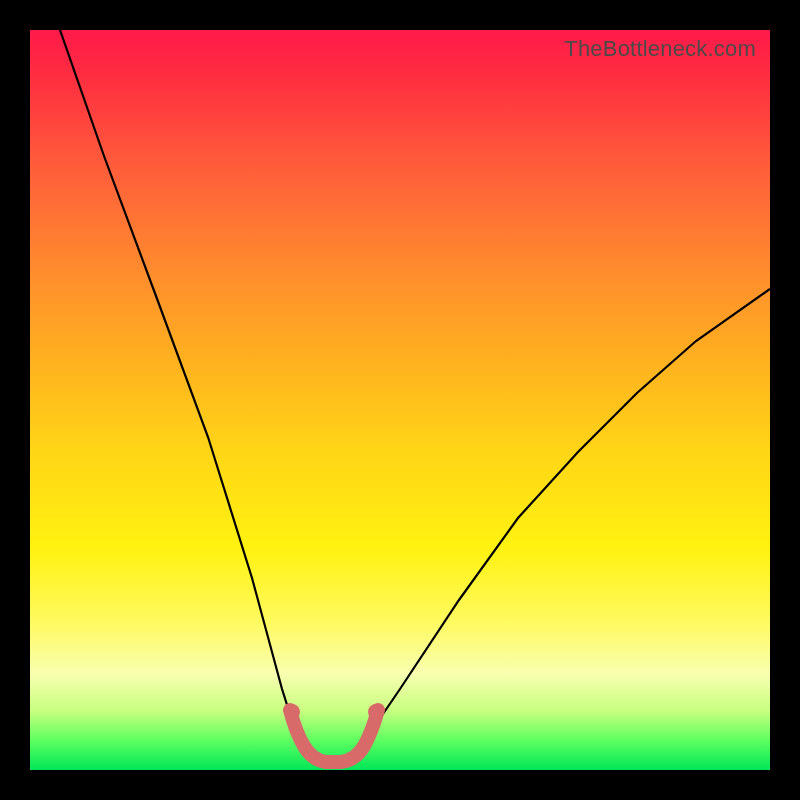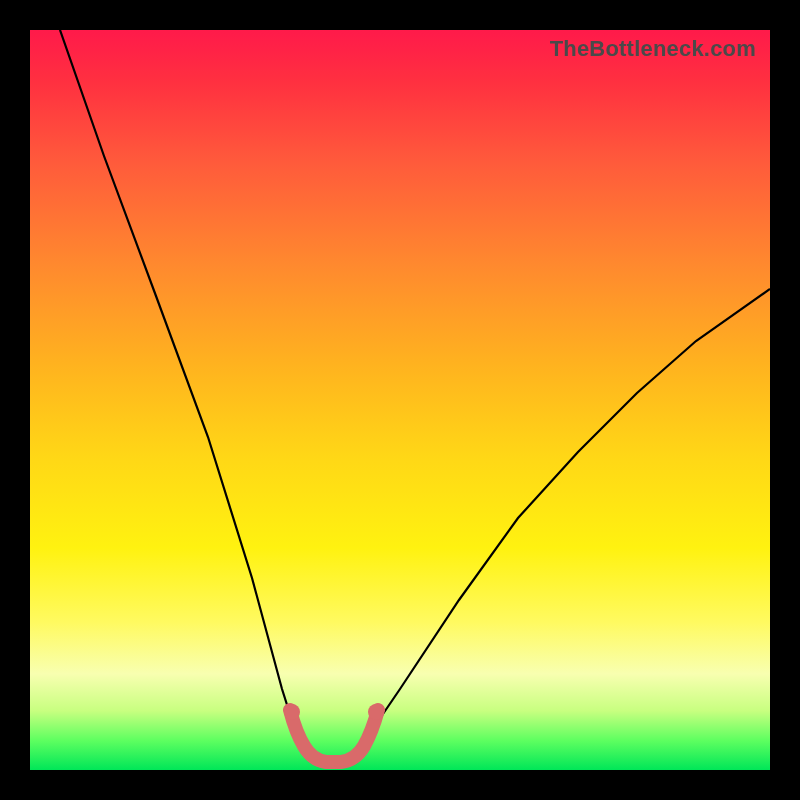"TheBottleneck.com" .watermark { font-weight: 700 -> 400 }
